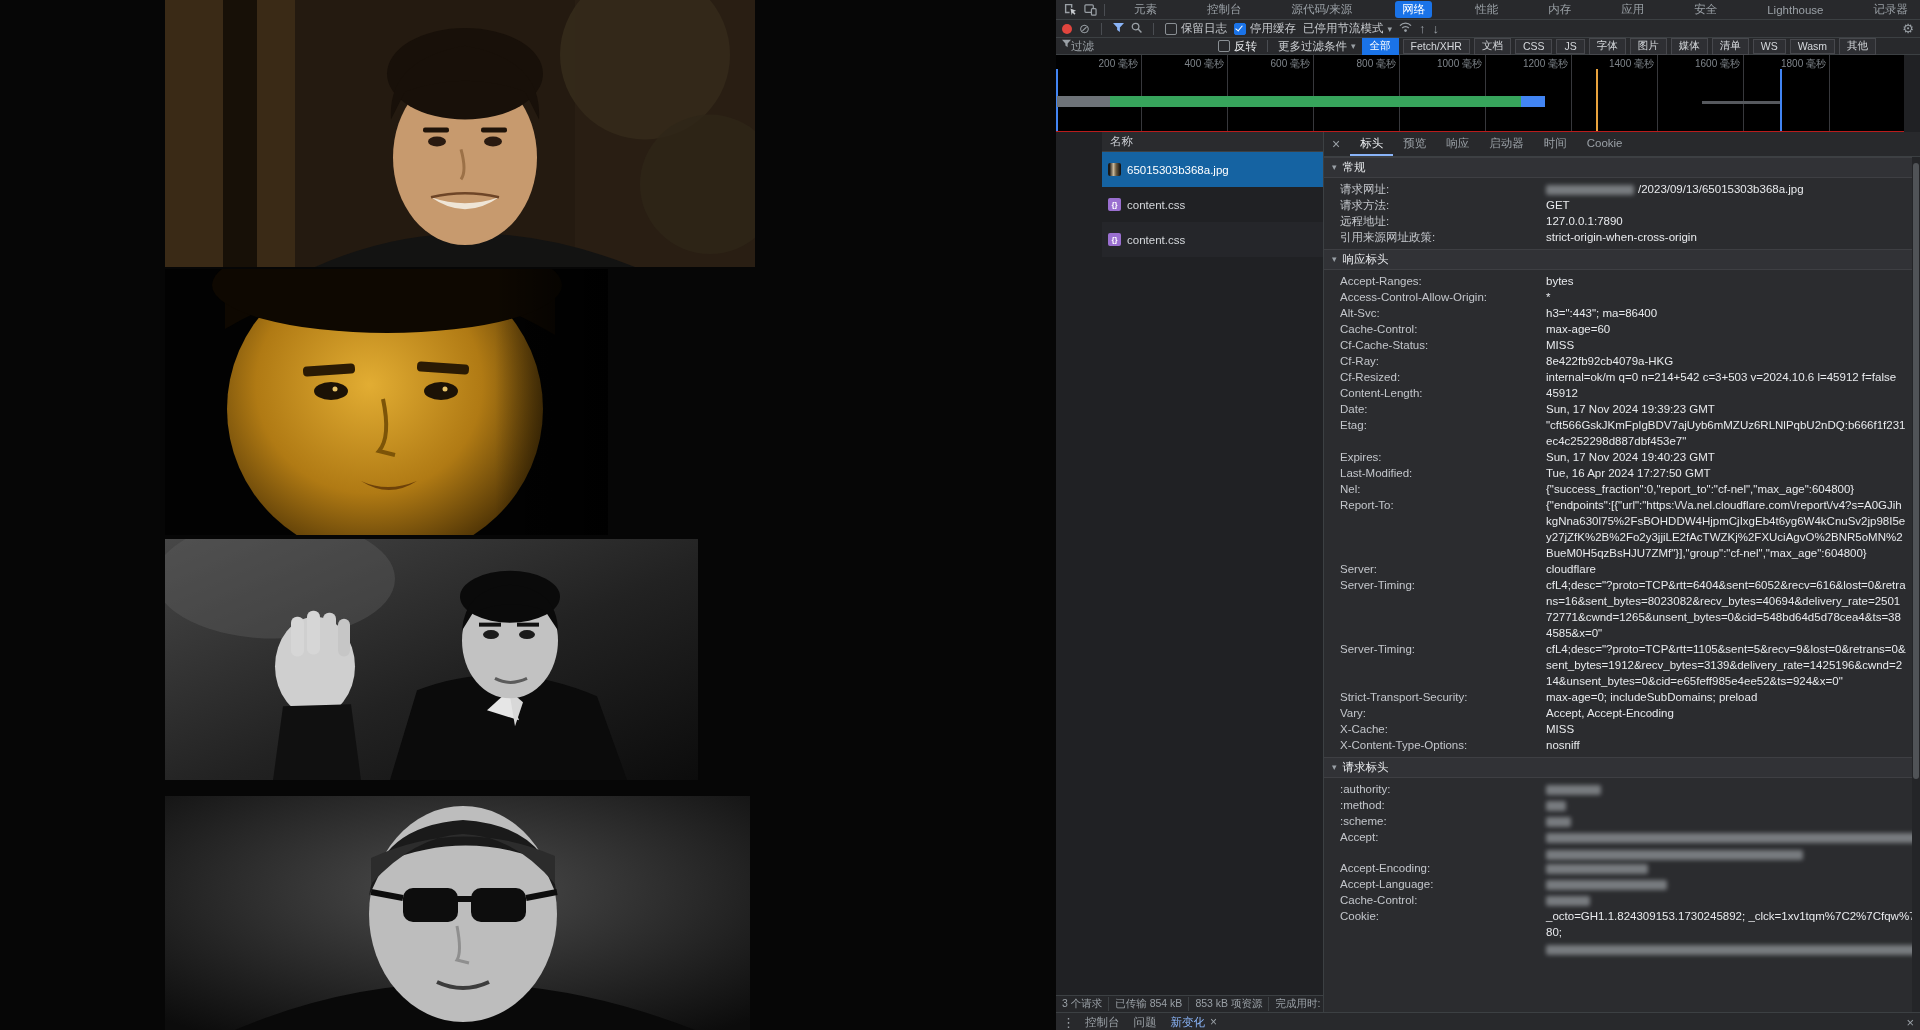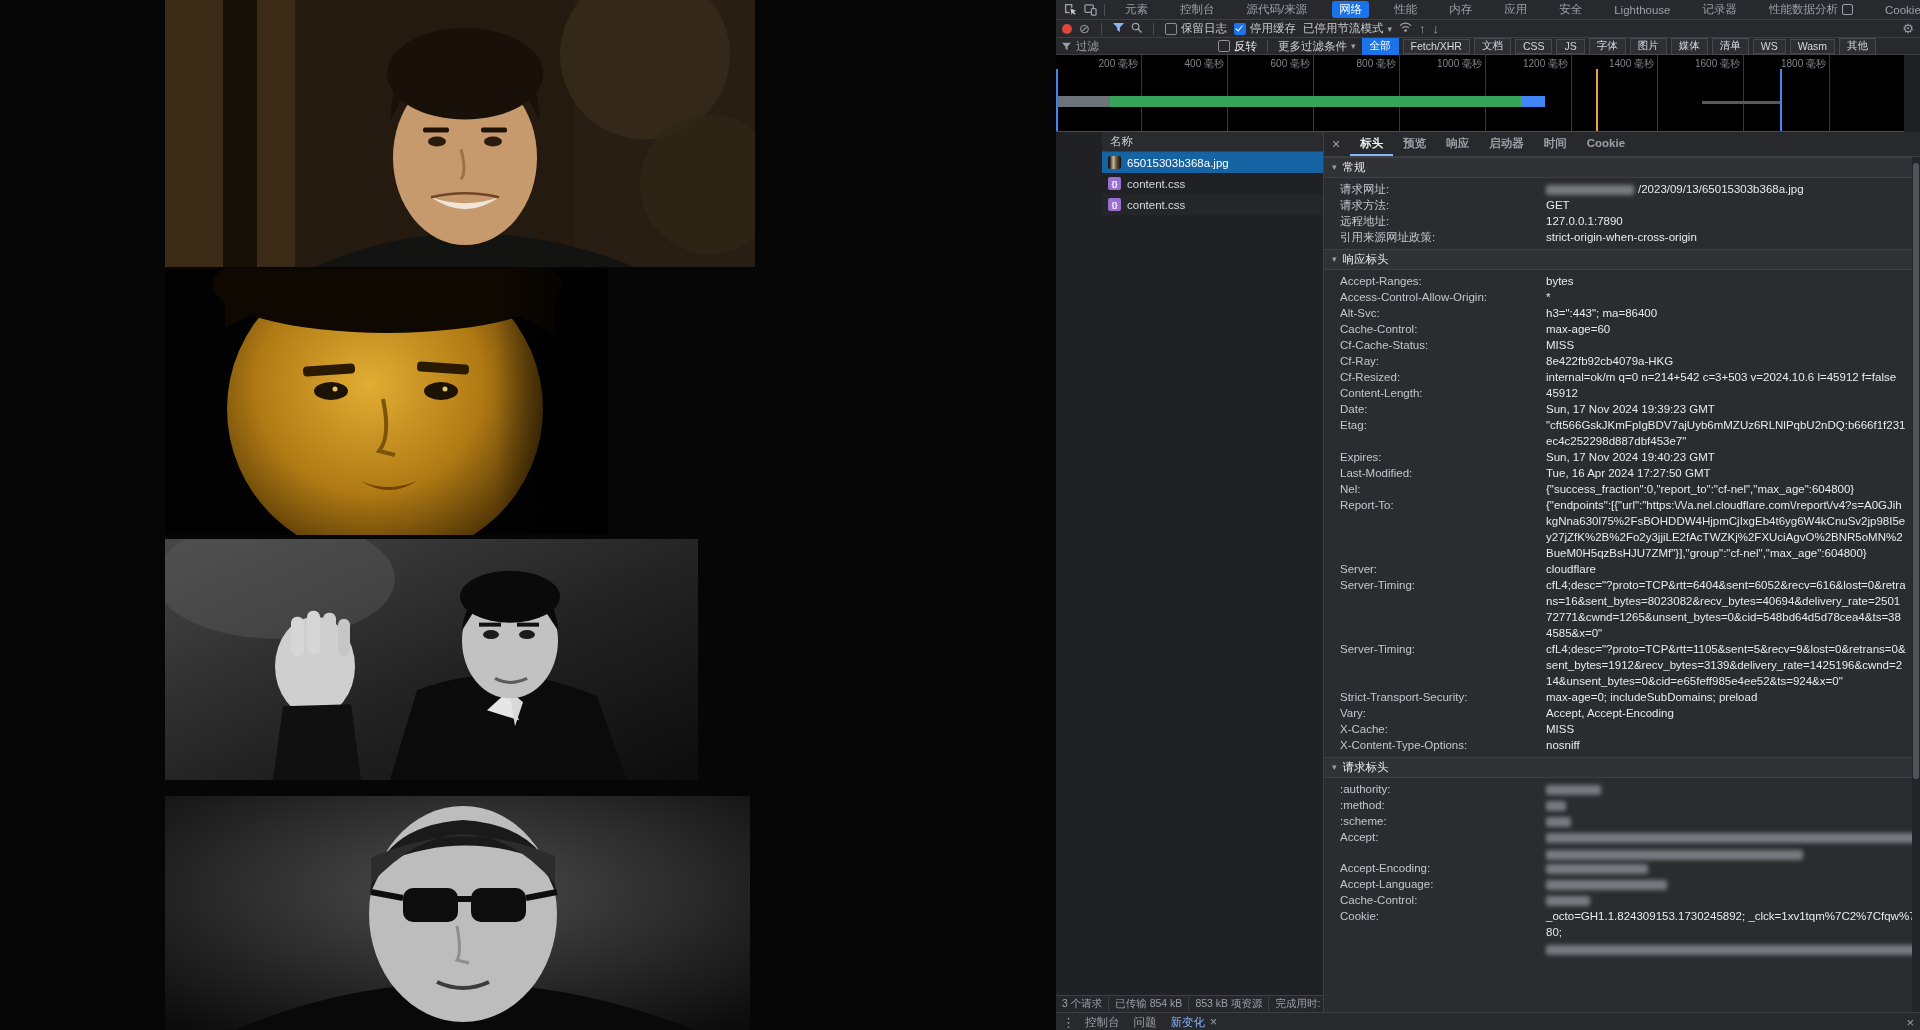"元素" .tab { margin: 0 9px -> 0 18px }
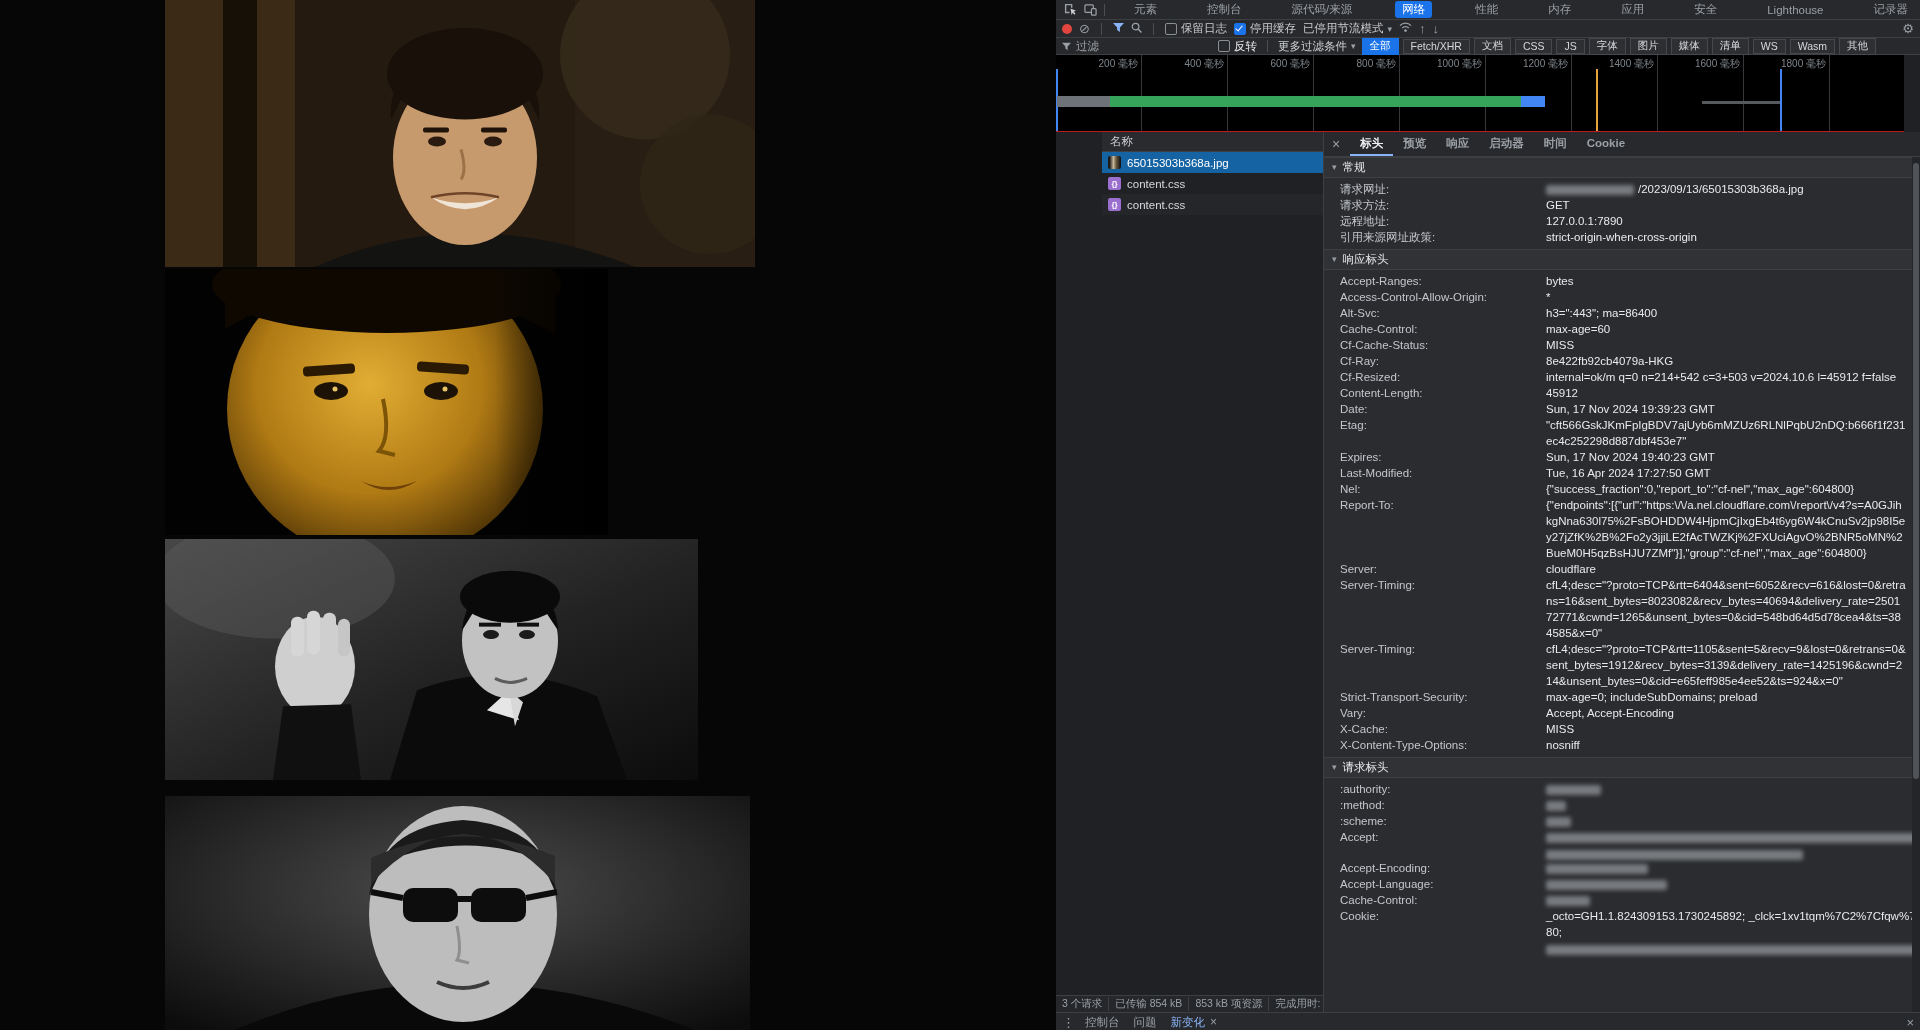"过滤" .filter-input { align-items: center -> none; gap: 5px -> none }
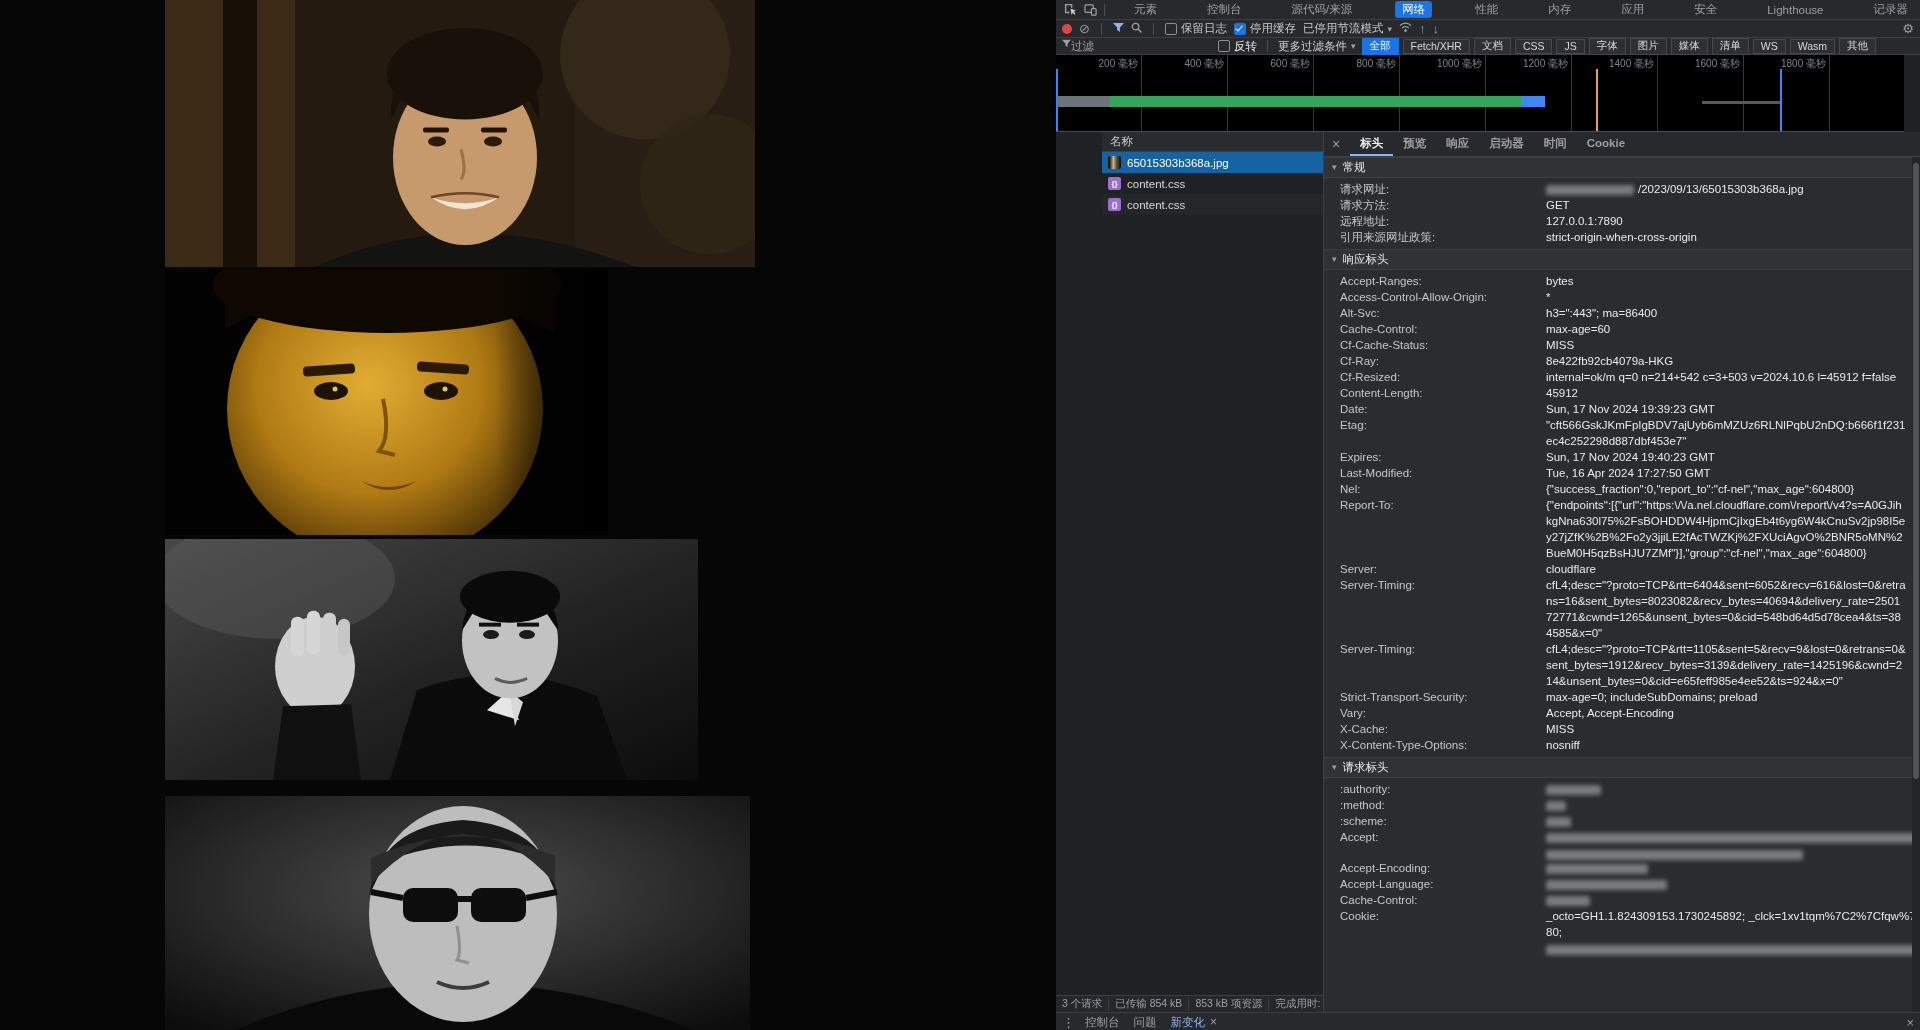"标头" .ptab { font-weight: bold -> none }
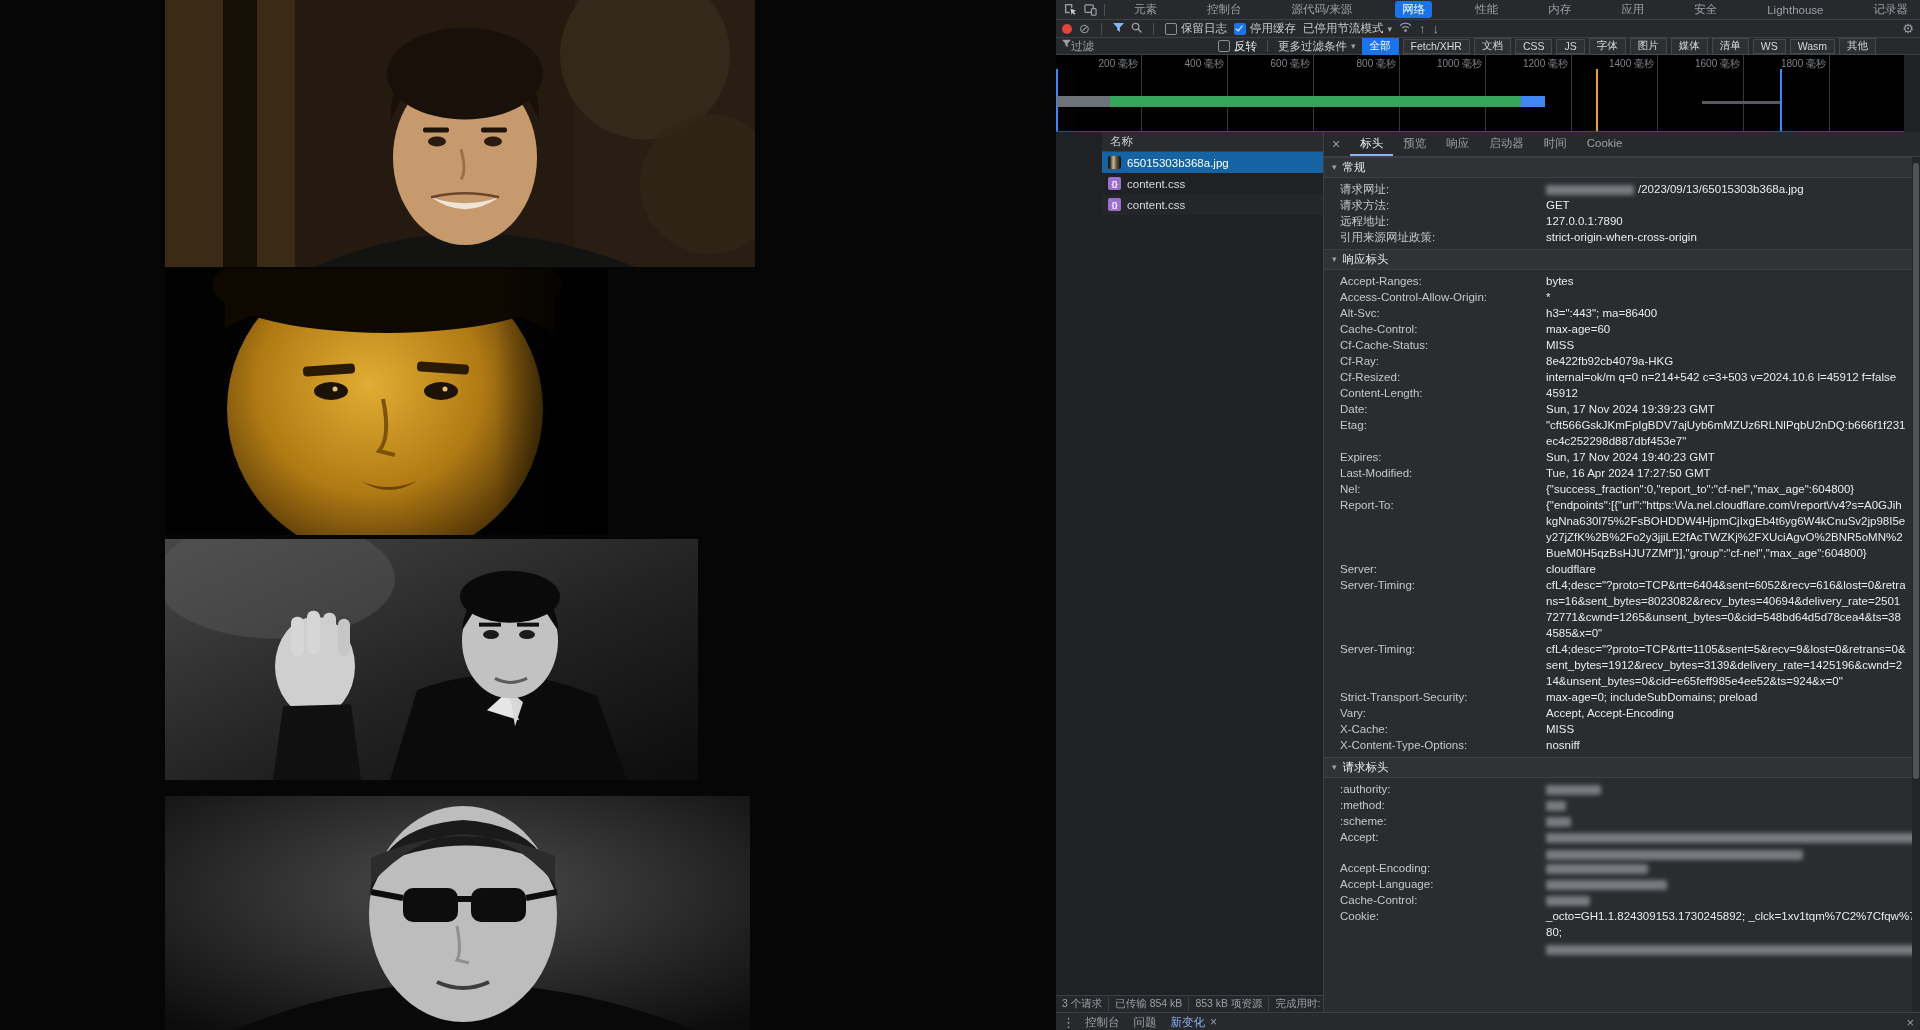"65015303b368a.jpg" .rrow { height: 21px -> 35px }
